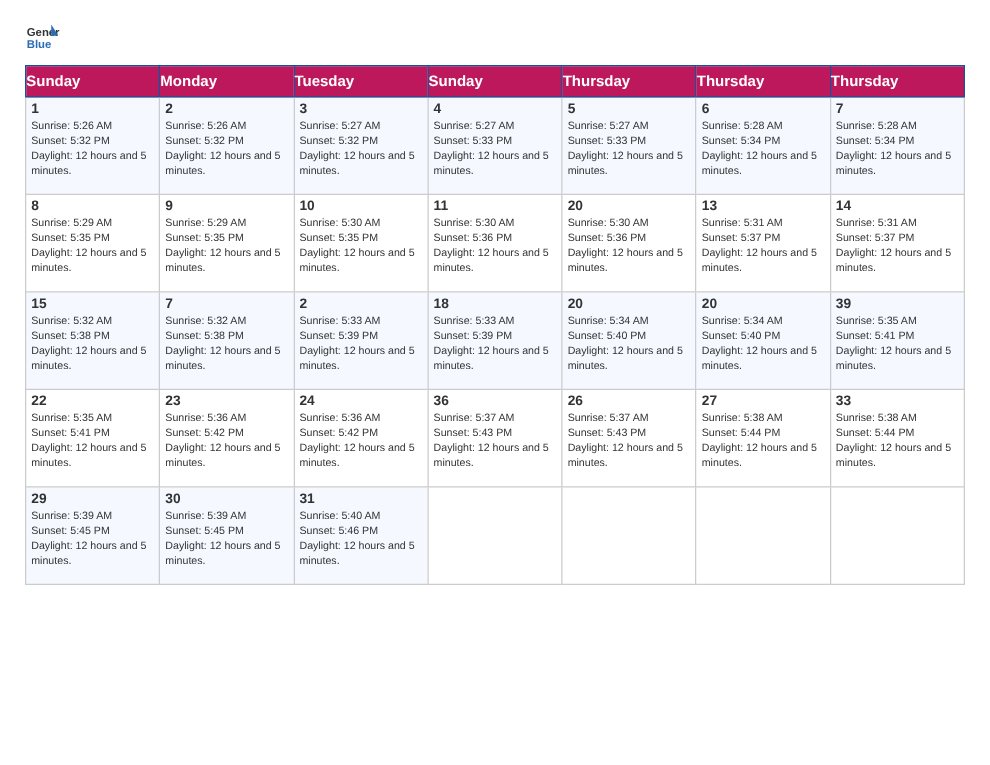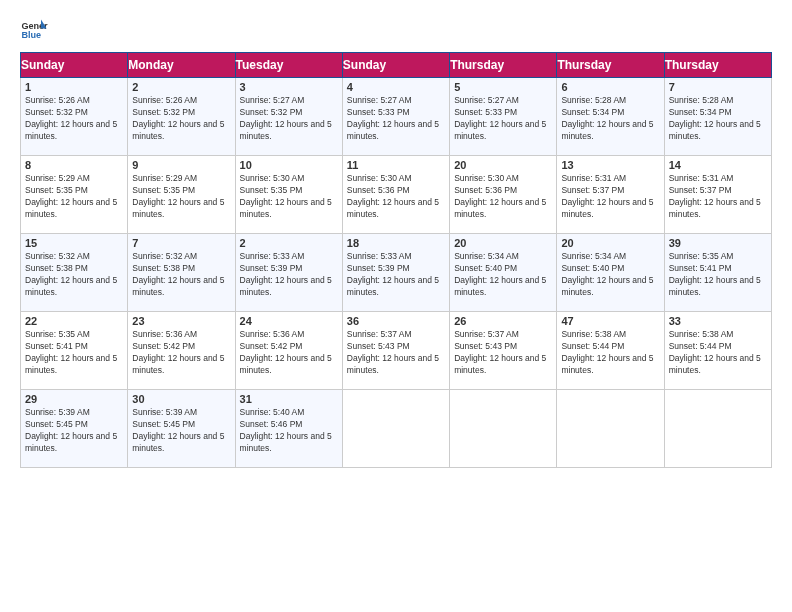"47" span.day-num { text: 47 -> 27 }
